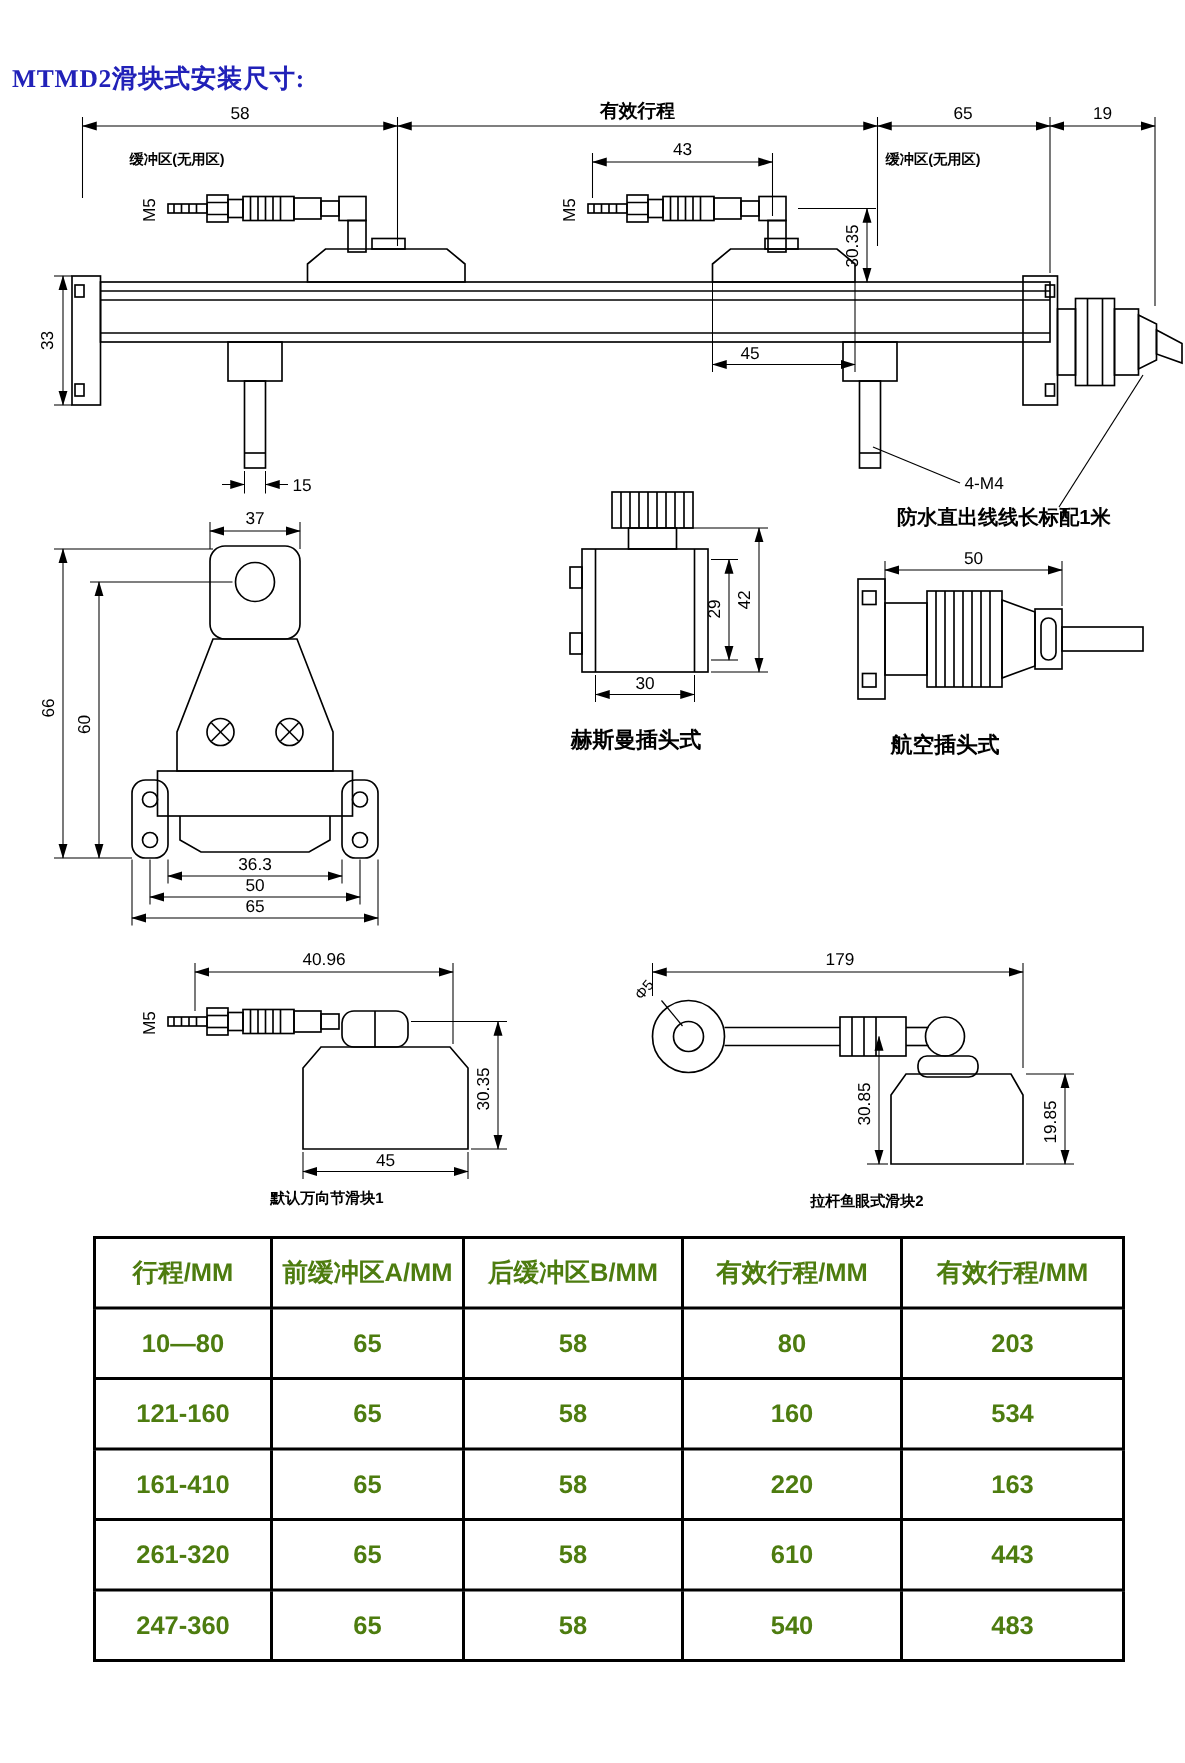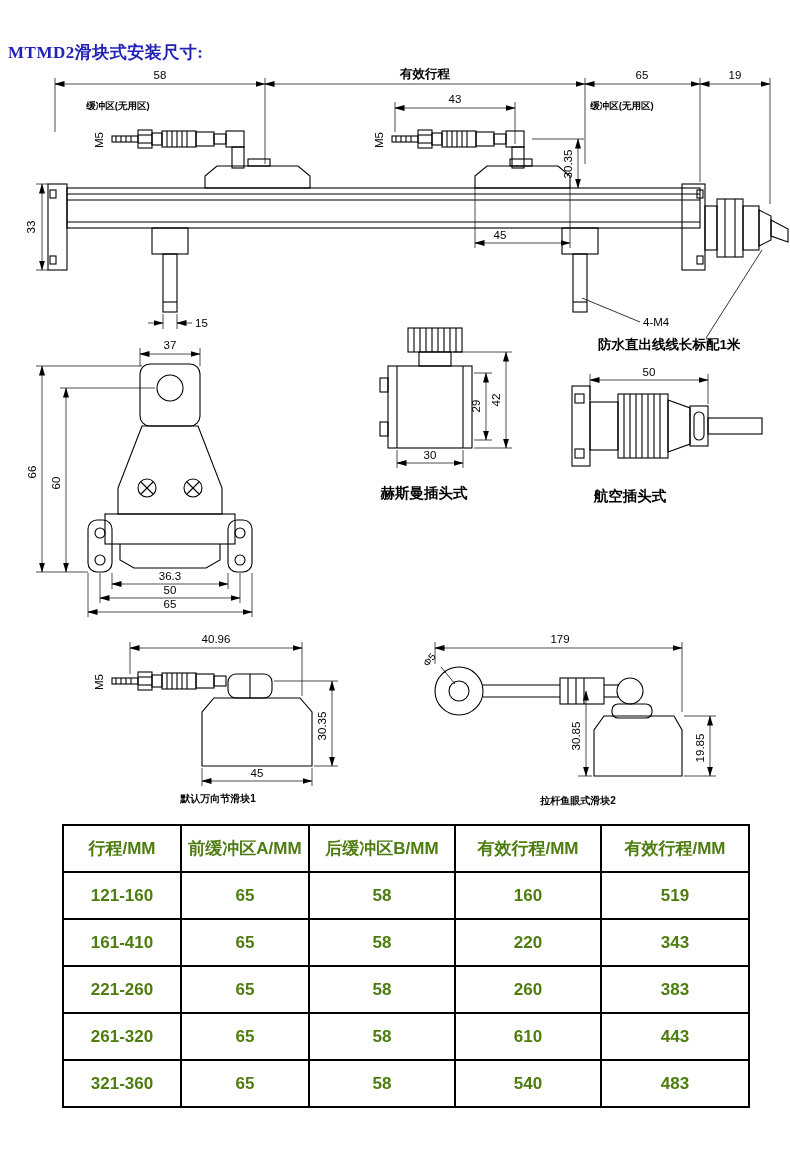"10—80" tr { html: none -> <tr> <td>10—80</td> <td>65</td> <td>58</td> <td>80</td> <td>203</td> </tr> }
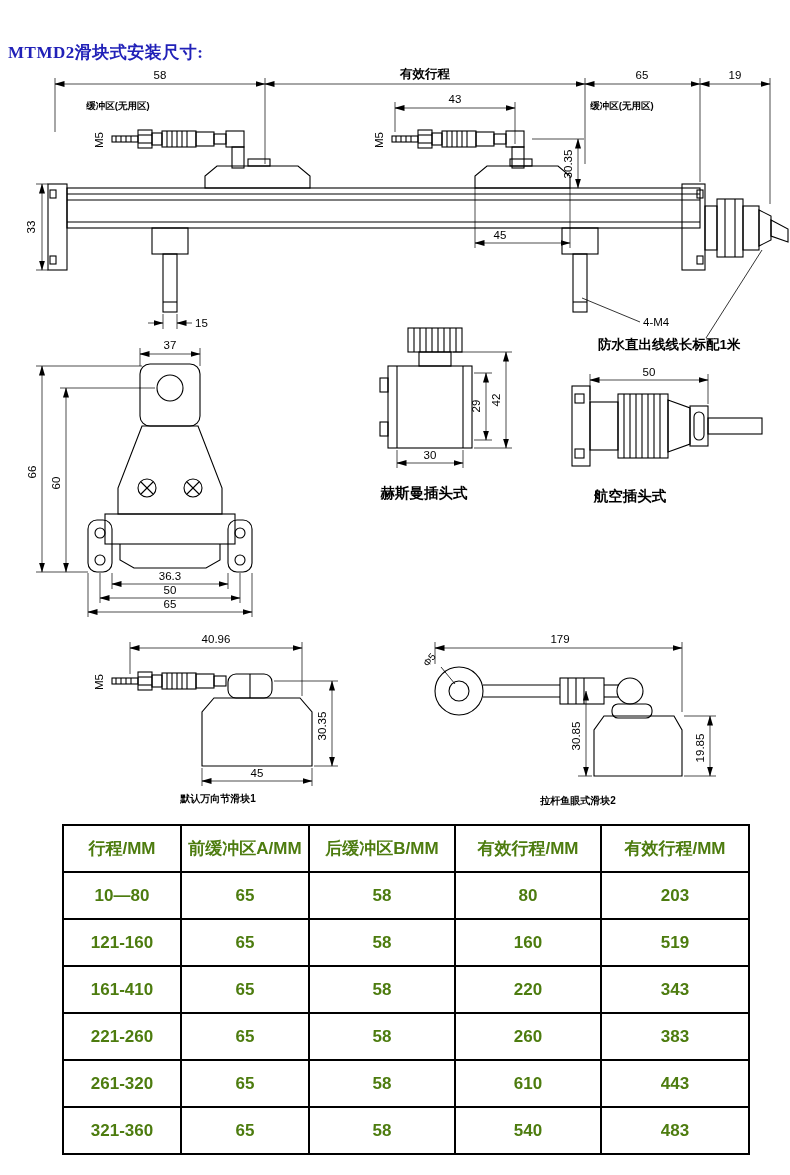"519" td { text: 519 -> 534 }
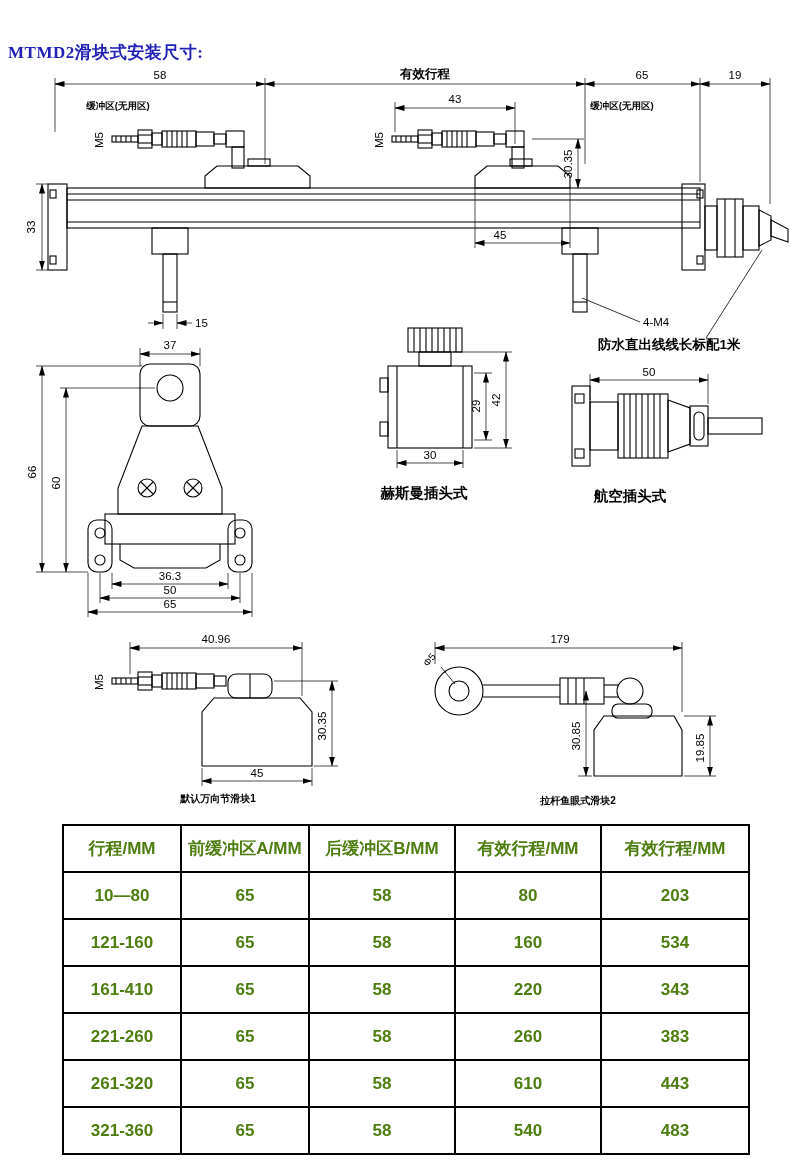"343" td { text: 343 -> 163 }
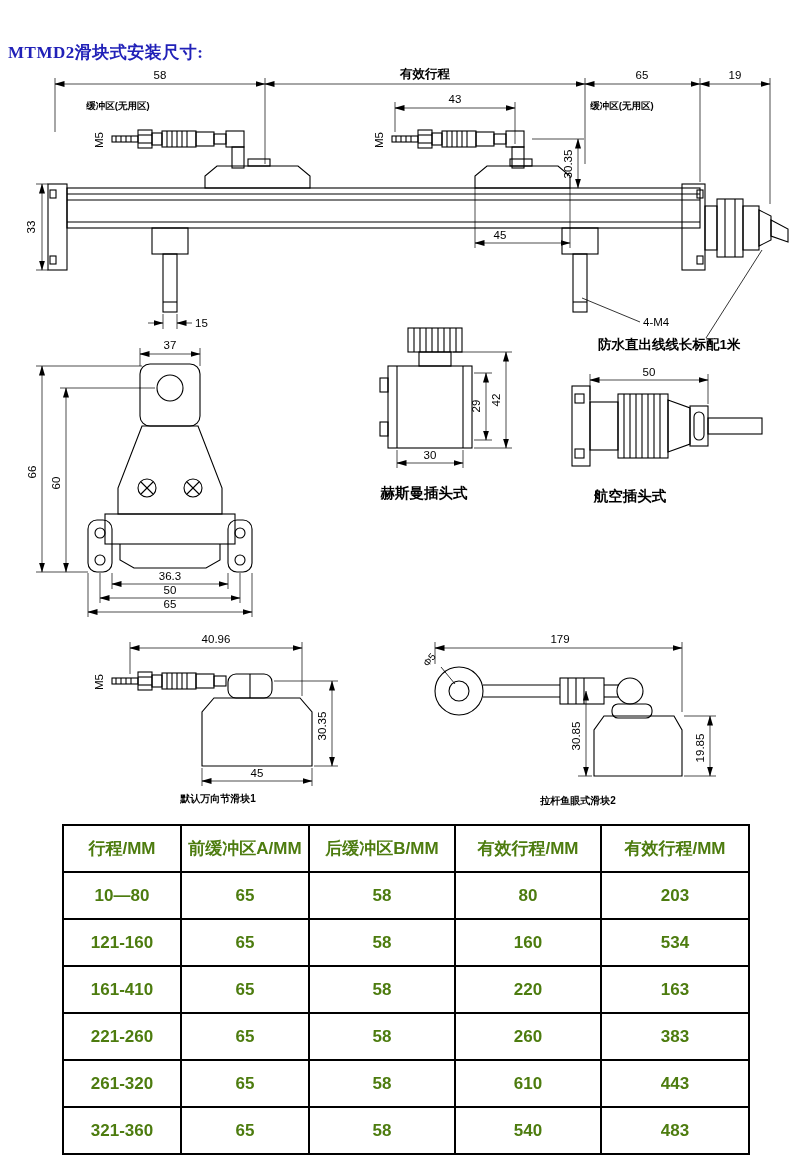"221-260" tr { html: <tr> <td>221-260</td> <td>65</td> <td>58</td> <td>260</td> <td>383</td> </tr> -> none }
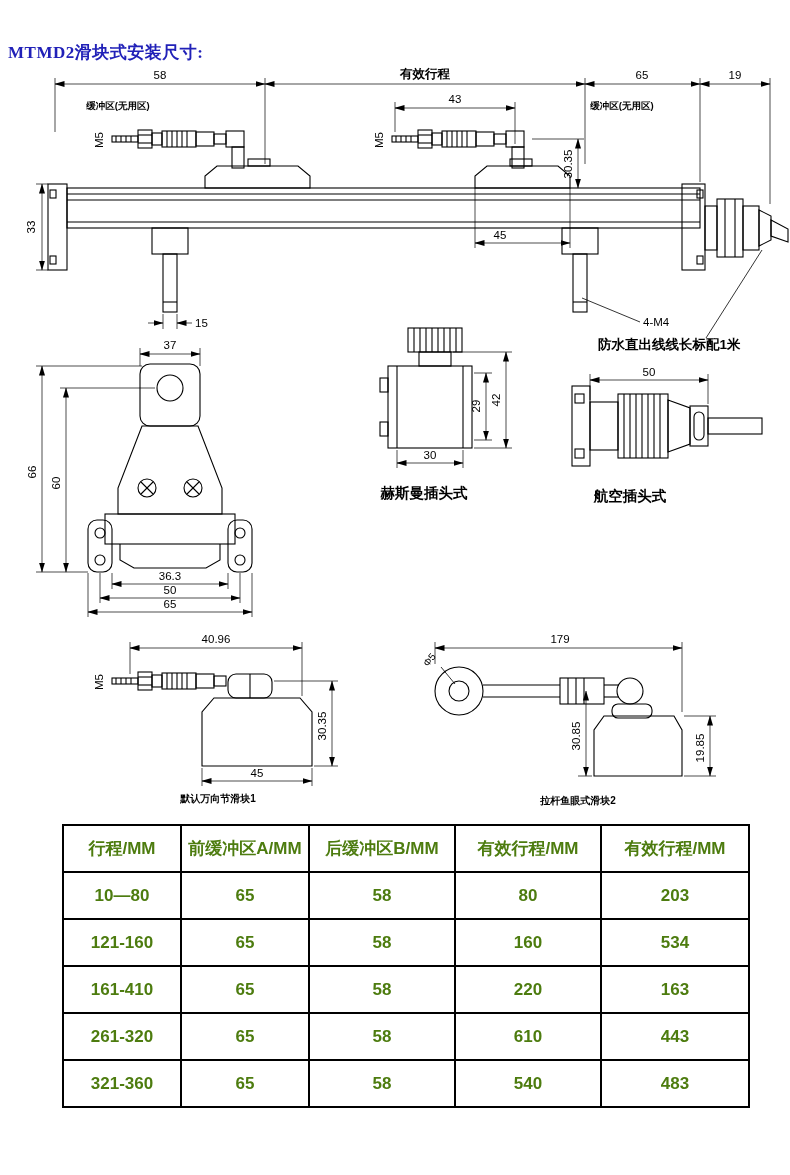"321-360" td { text: 321-360 -> 247-360 }
